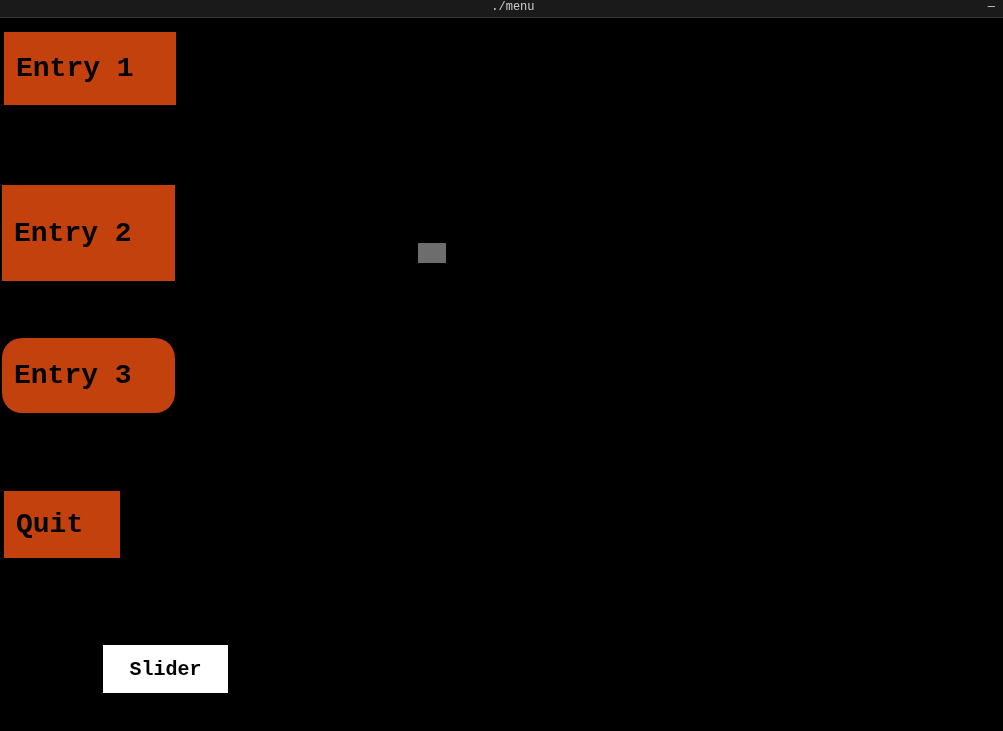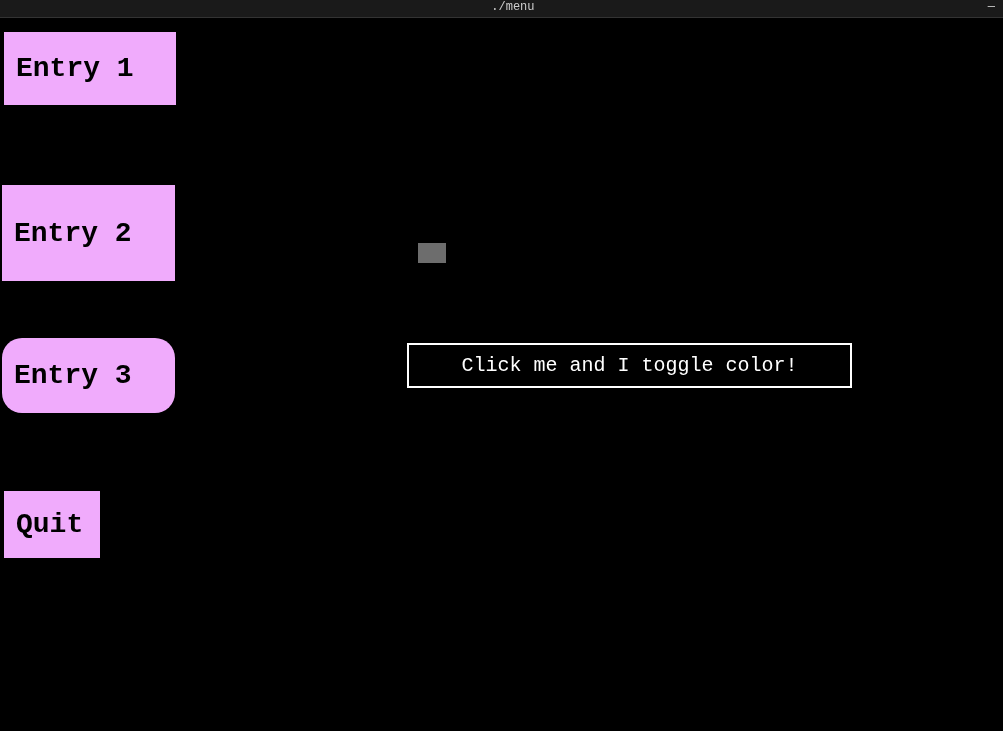"Entry 1" .menu-button { background-color: #f0abfc -> #c2410c }
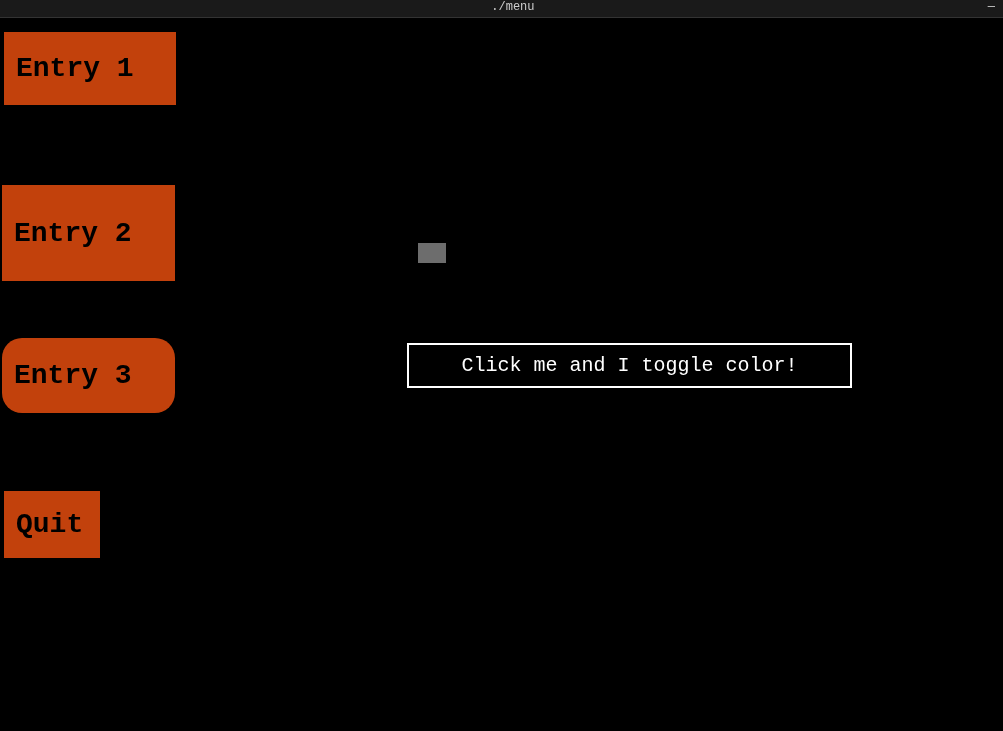"Click me and I toggle" button.toggle-button { html: <button>Click me and I toggle color!</button> -> none }
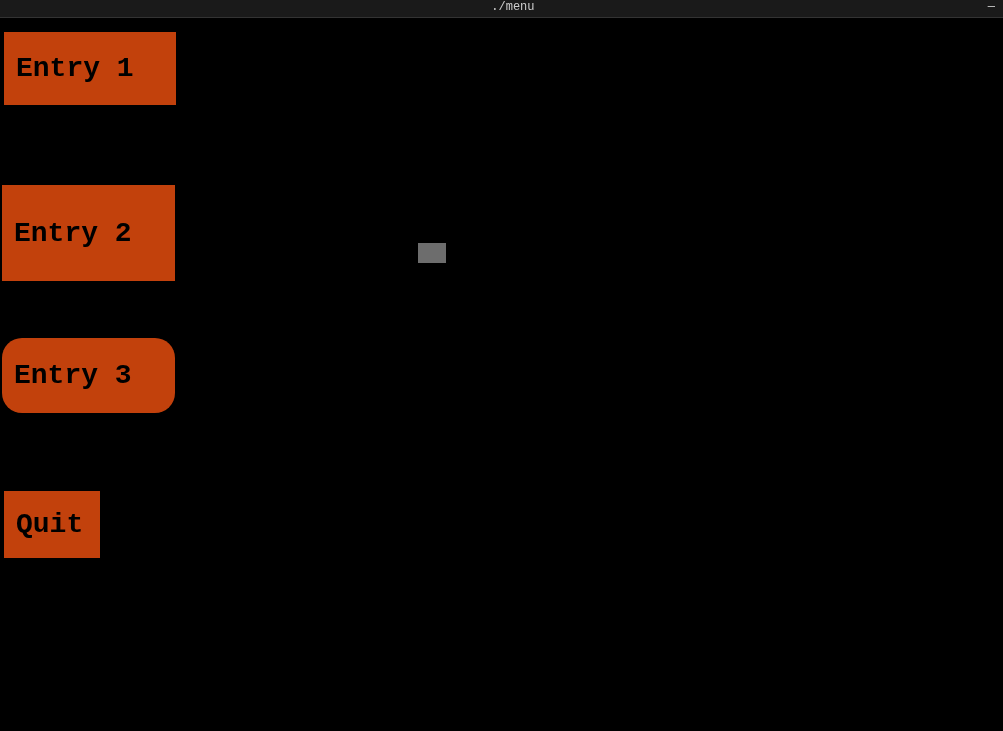"Quit" button.menu-button { width: 96px -> 116px }
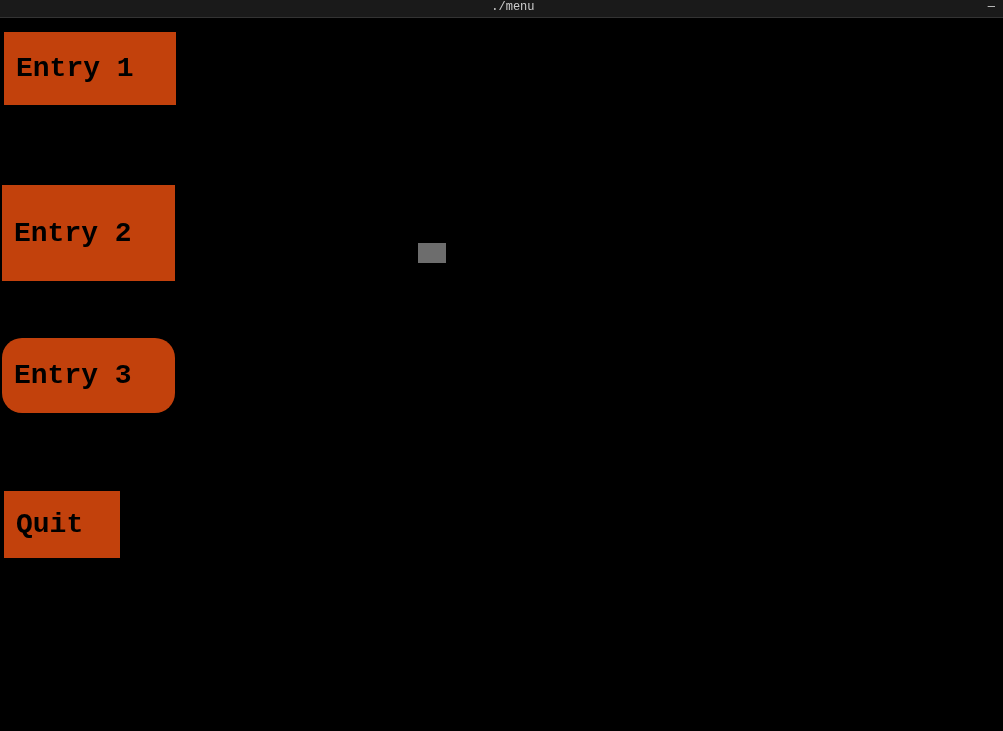"Slider" button.slider-button { html: none -> <button>Slider</button> }
